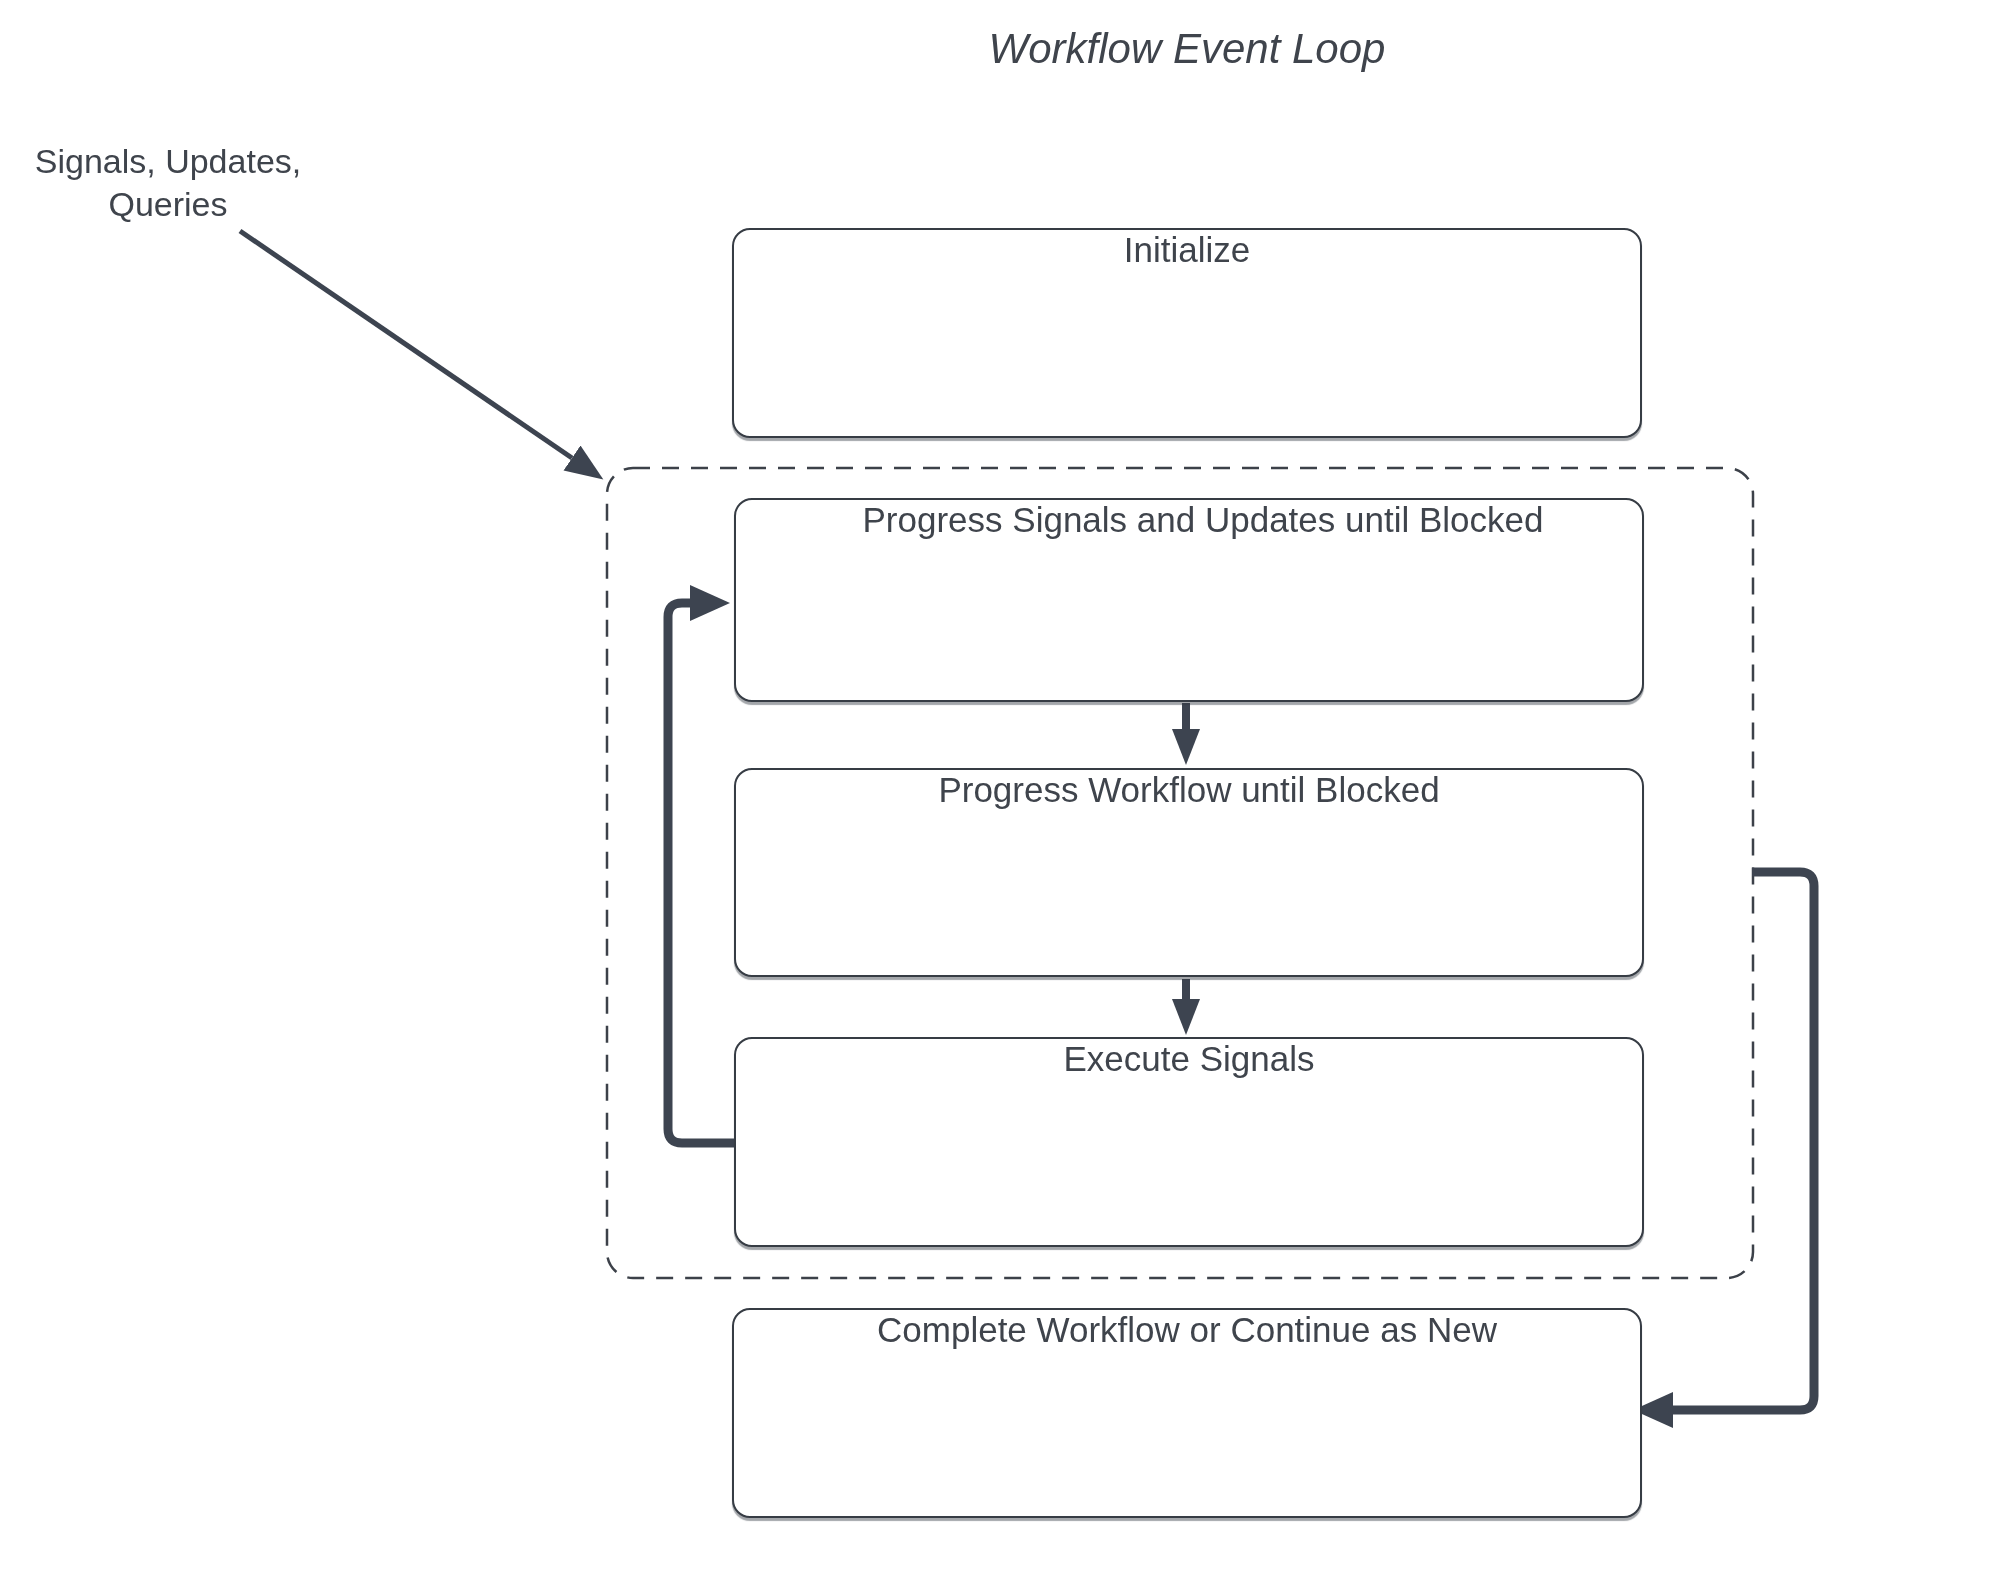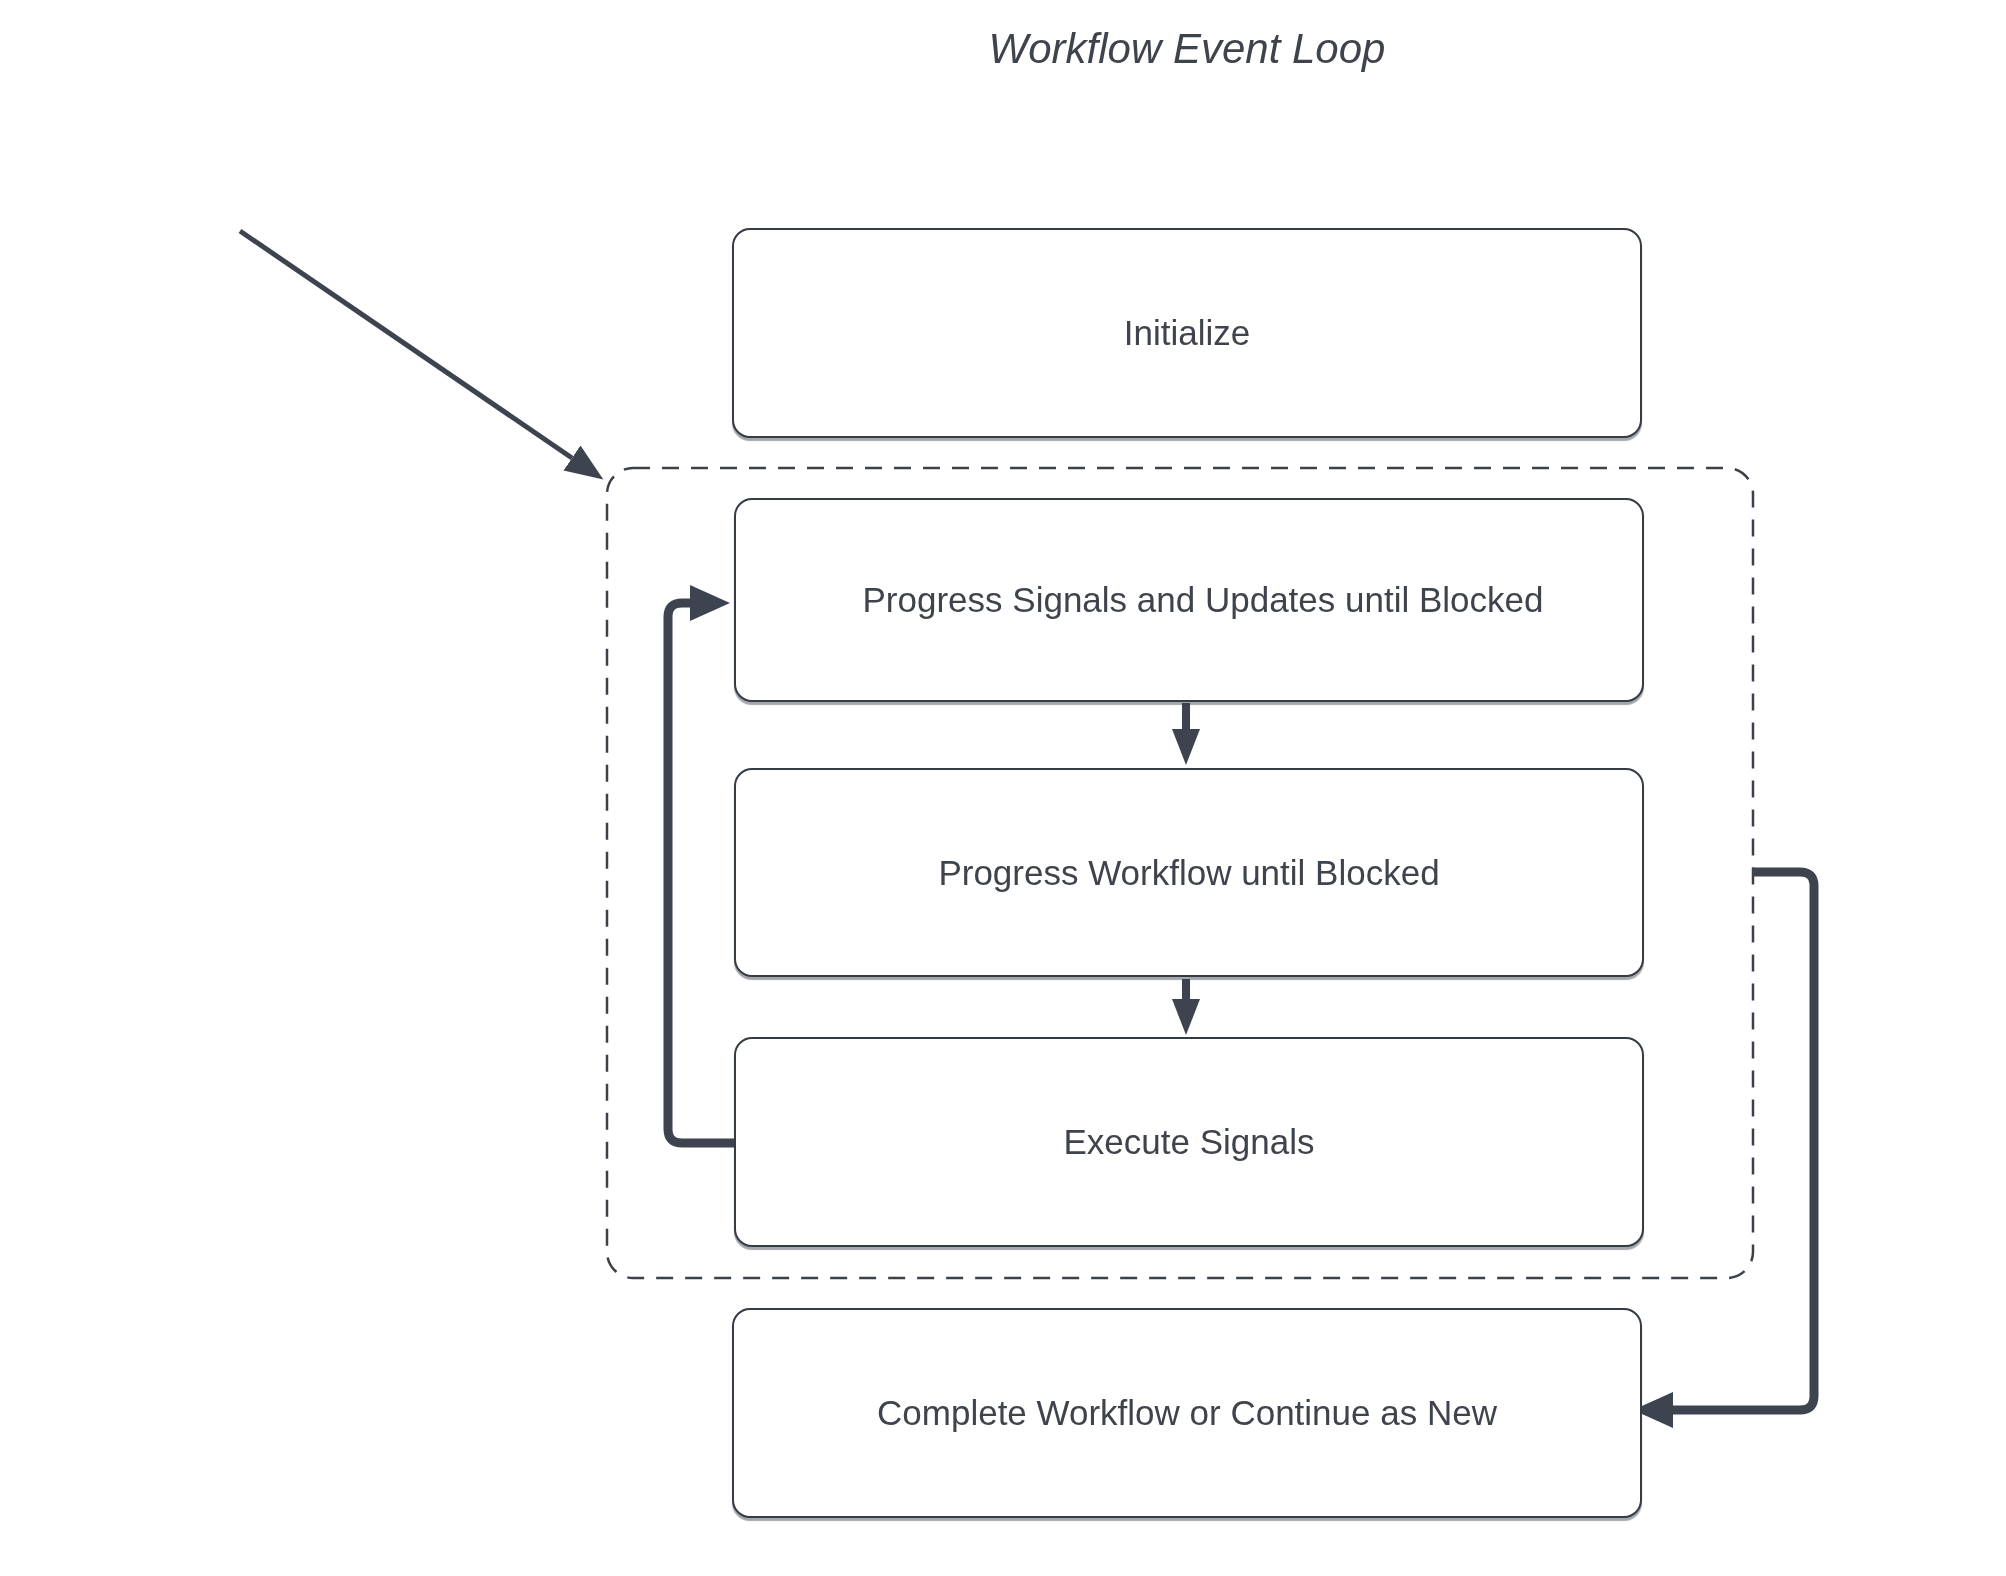"Signals, Updates," div.side-label { html: none -> <div>Signals, Updates, Queries</div> }
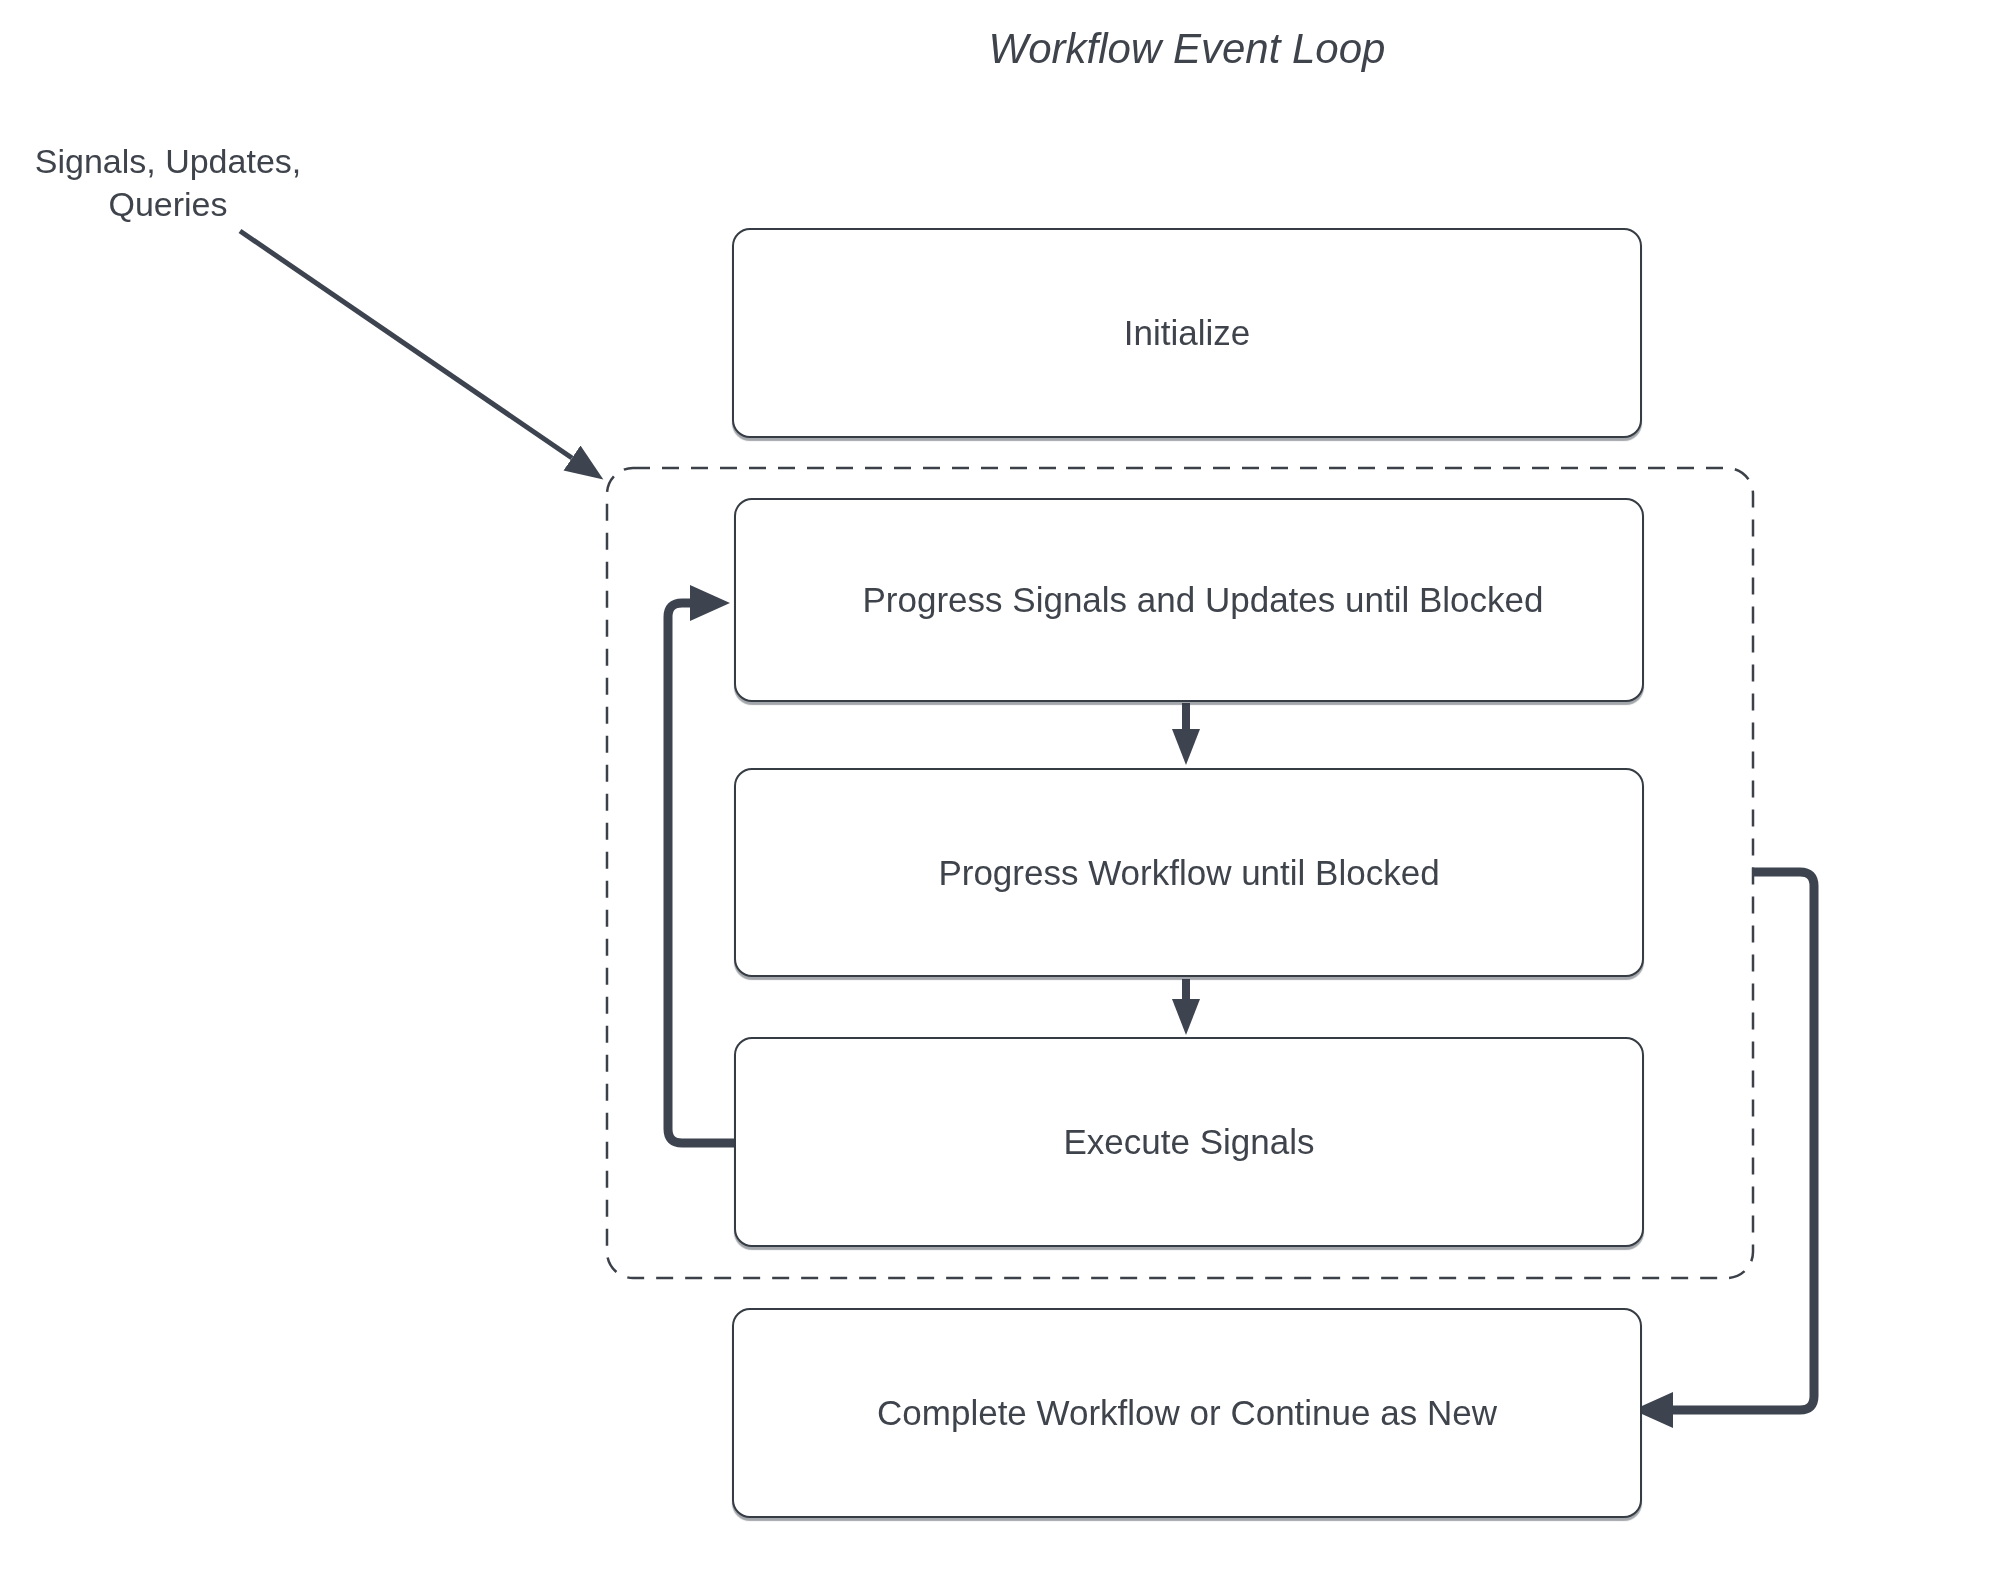"Initialize" .node { align-items: center -> flex-start }
